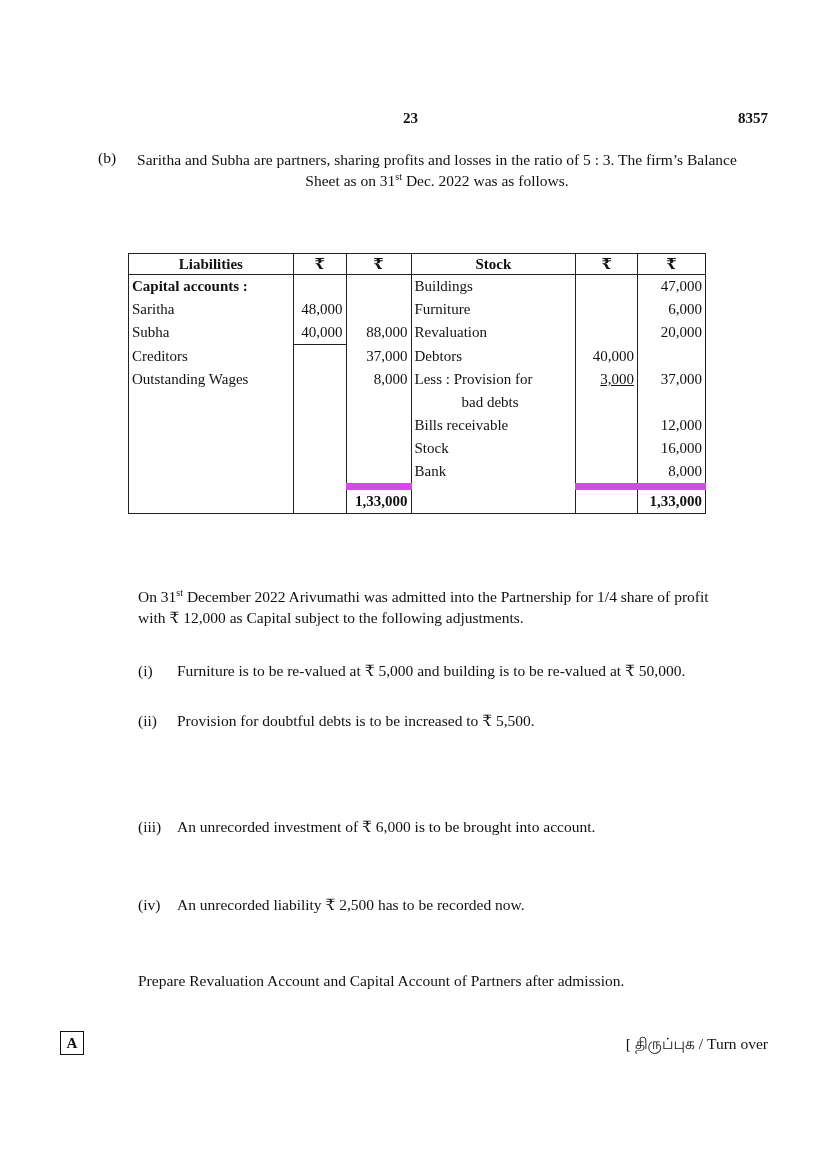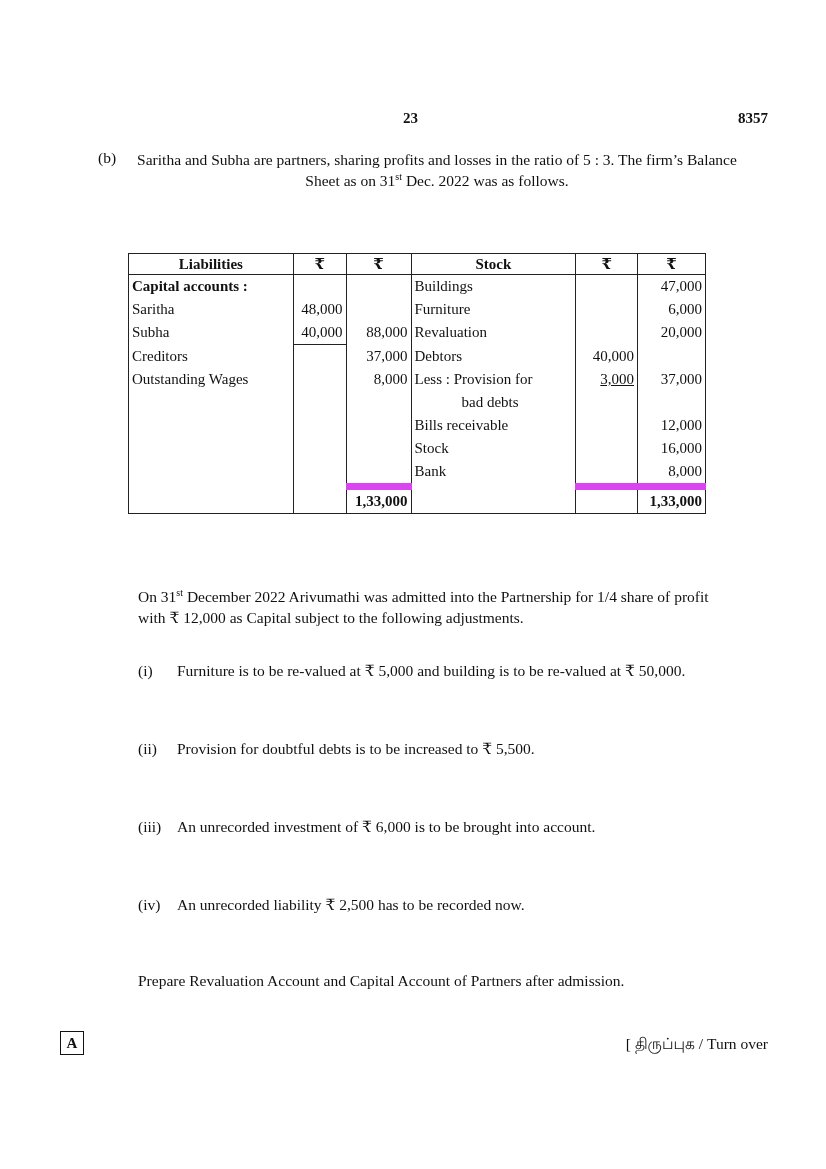"(ii) Provision for doubtful debts" .item2 { top: 740px -> 712px }
